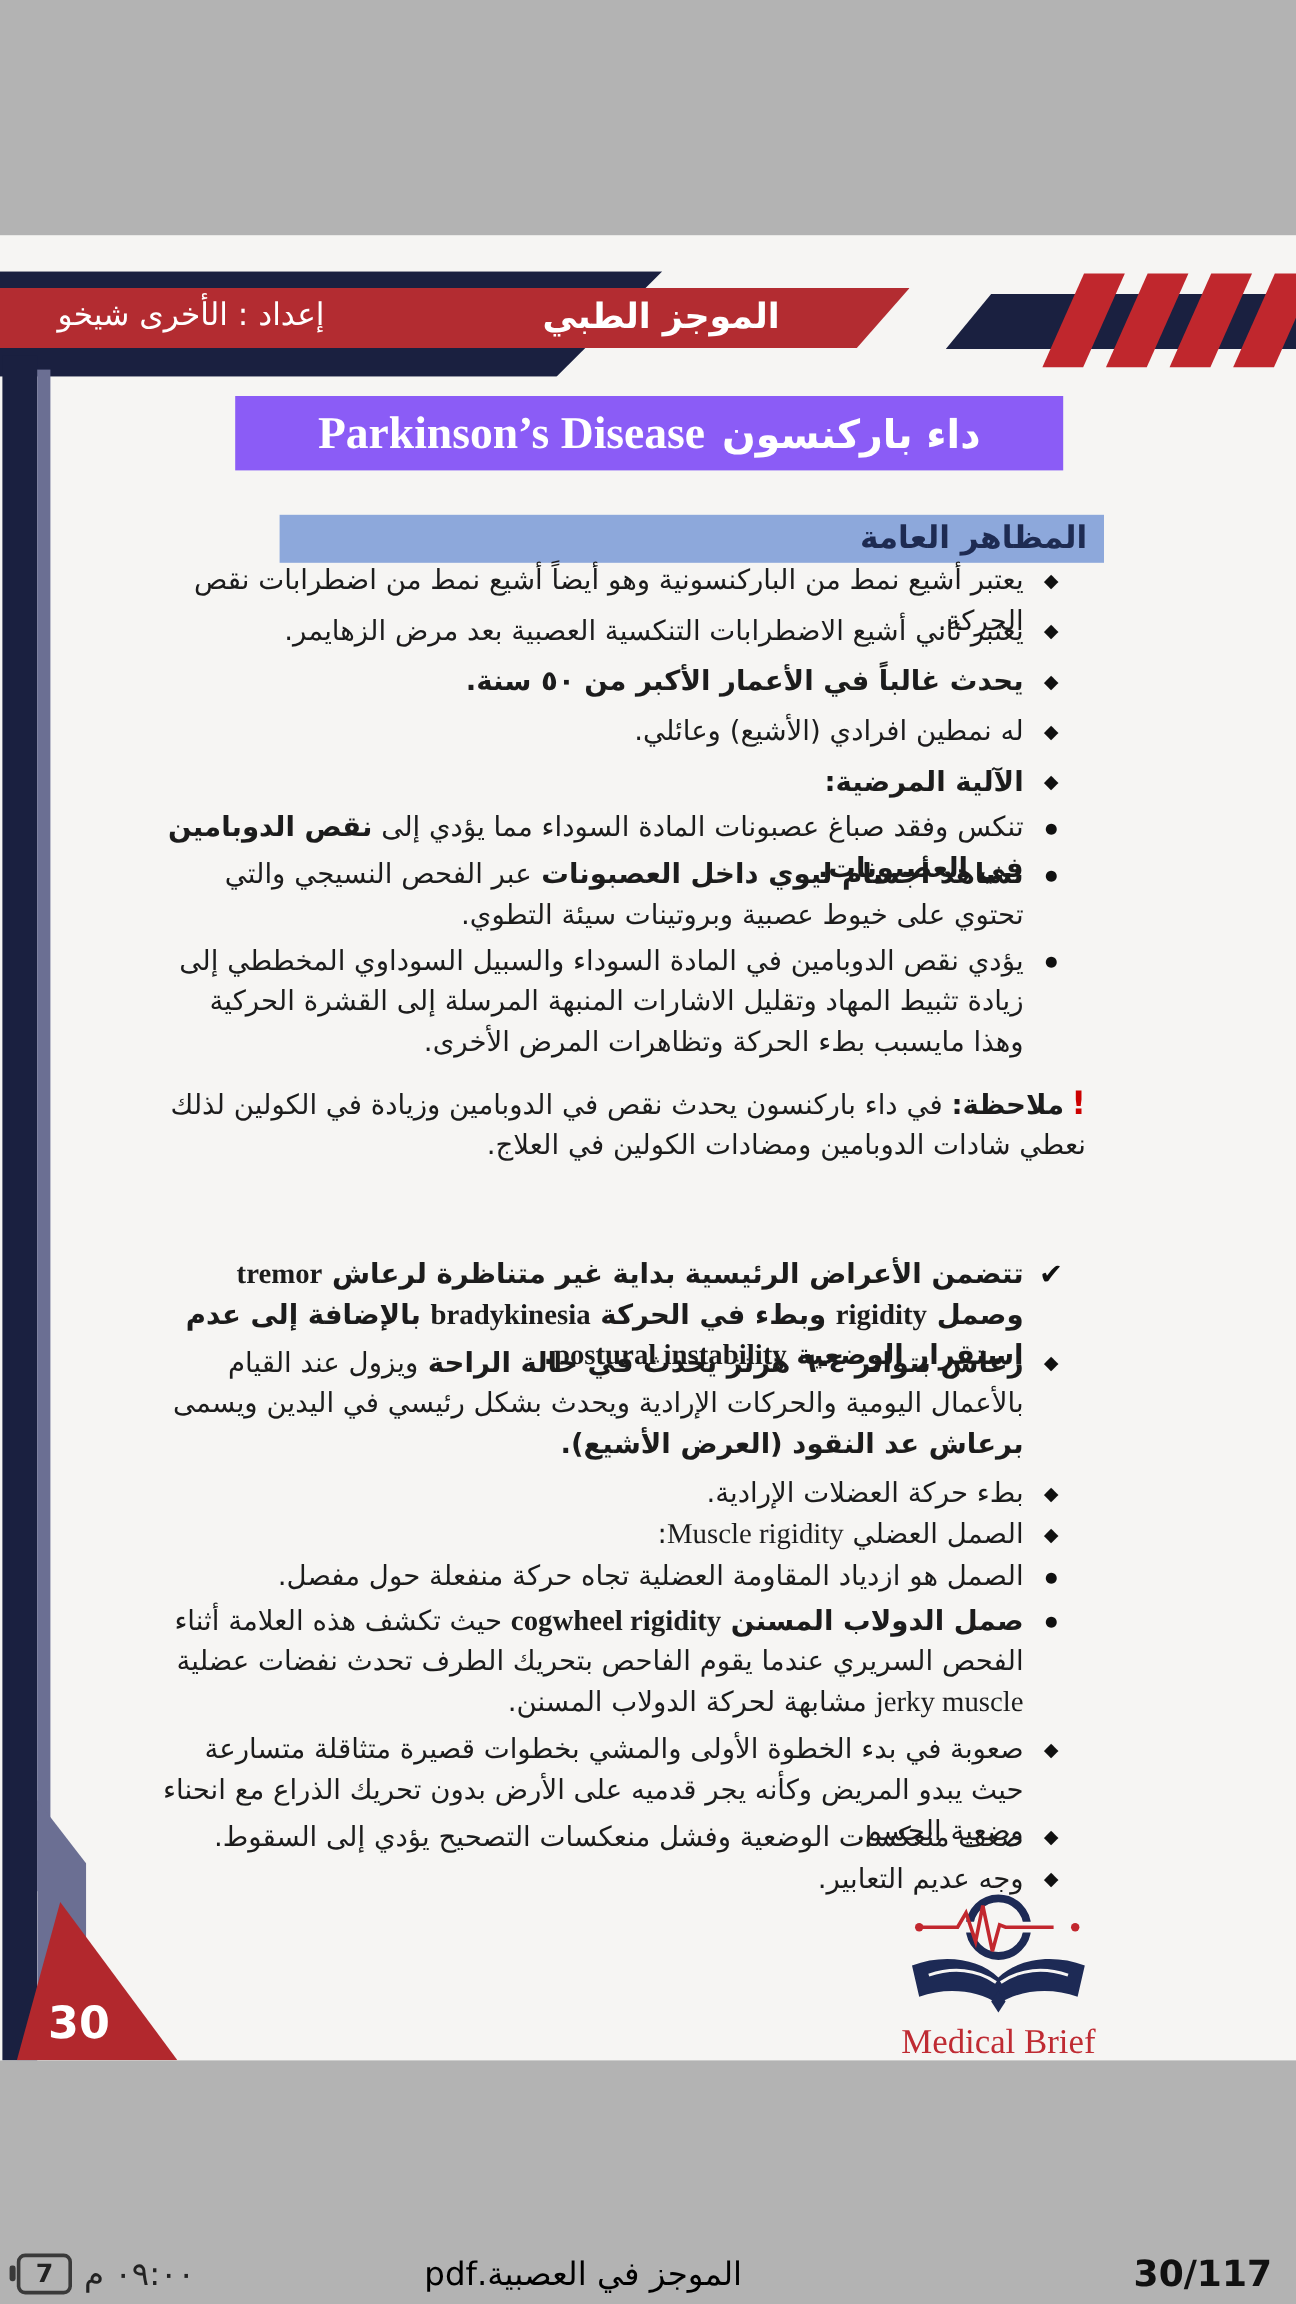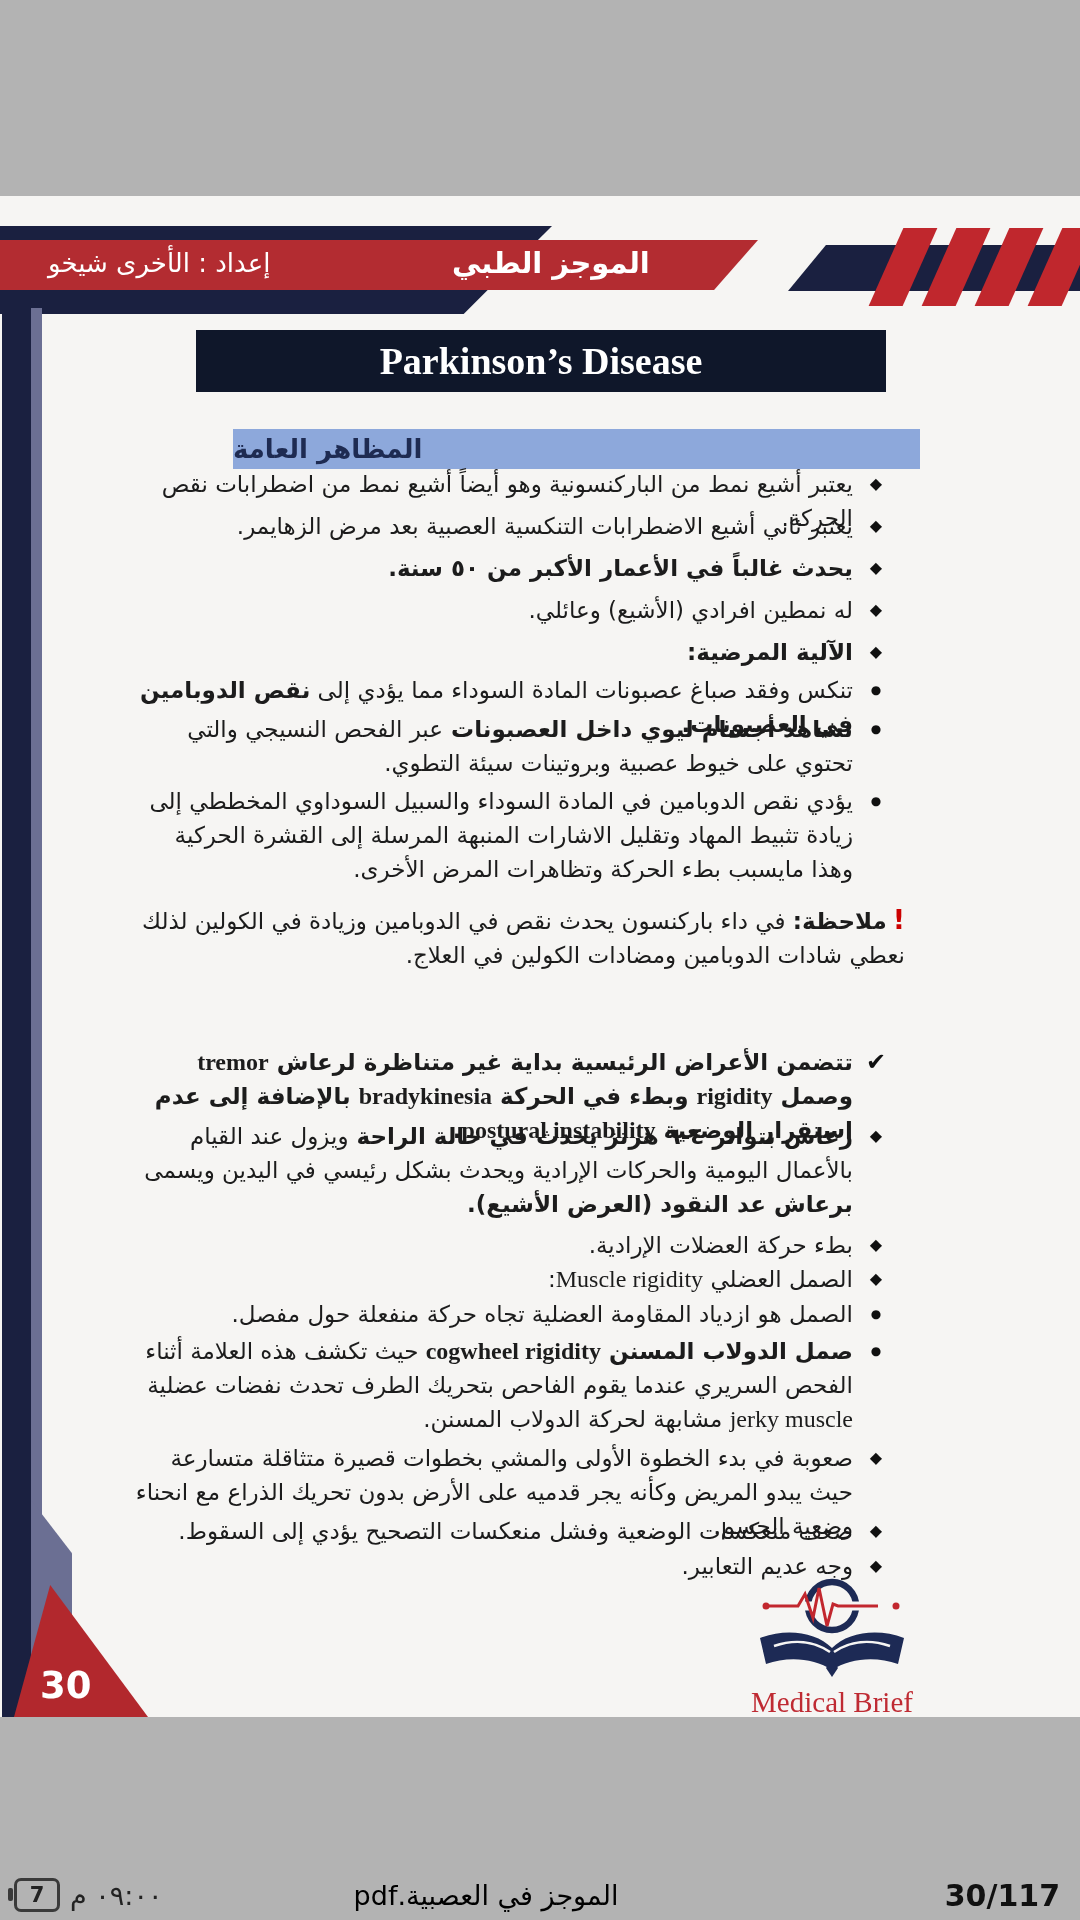"Parkinson’s Disease" .title-banner { background: #0f172a -> #8b5cf6 }
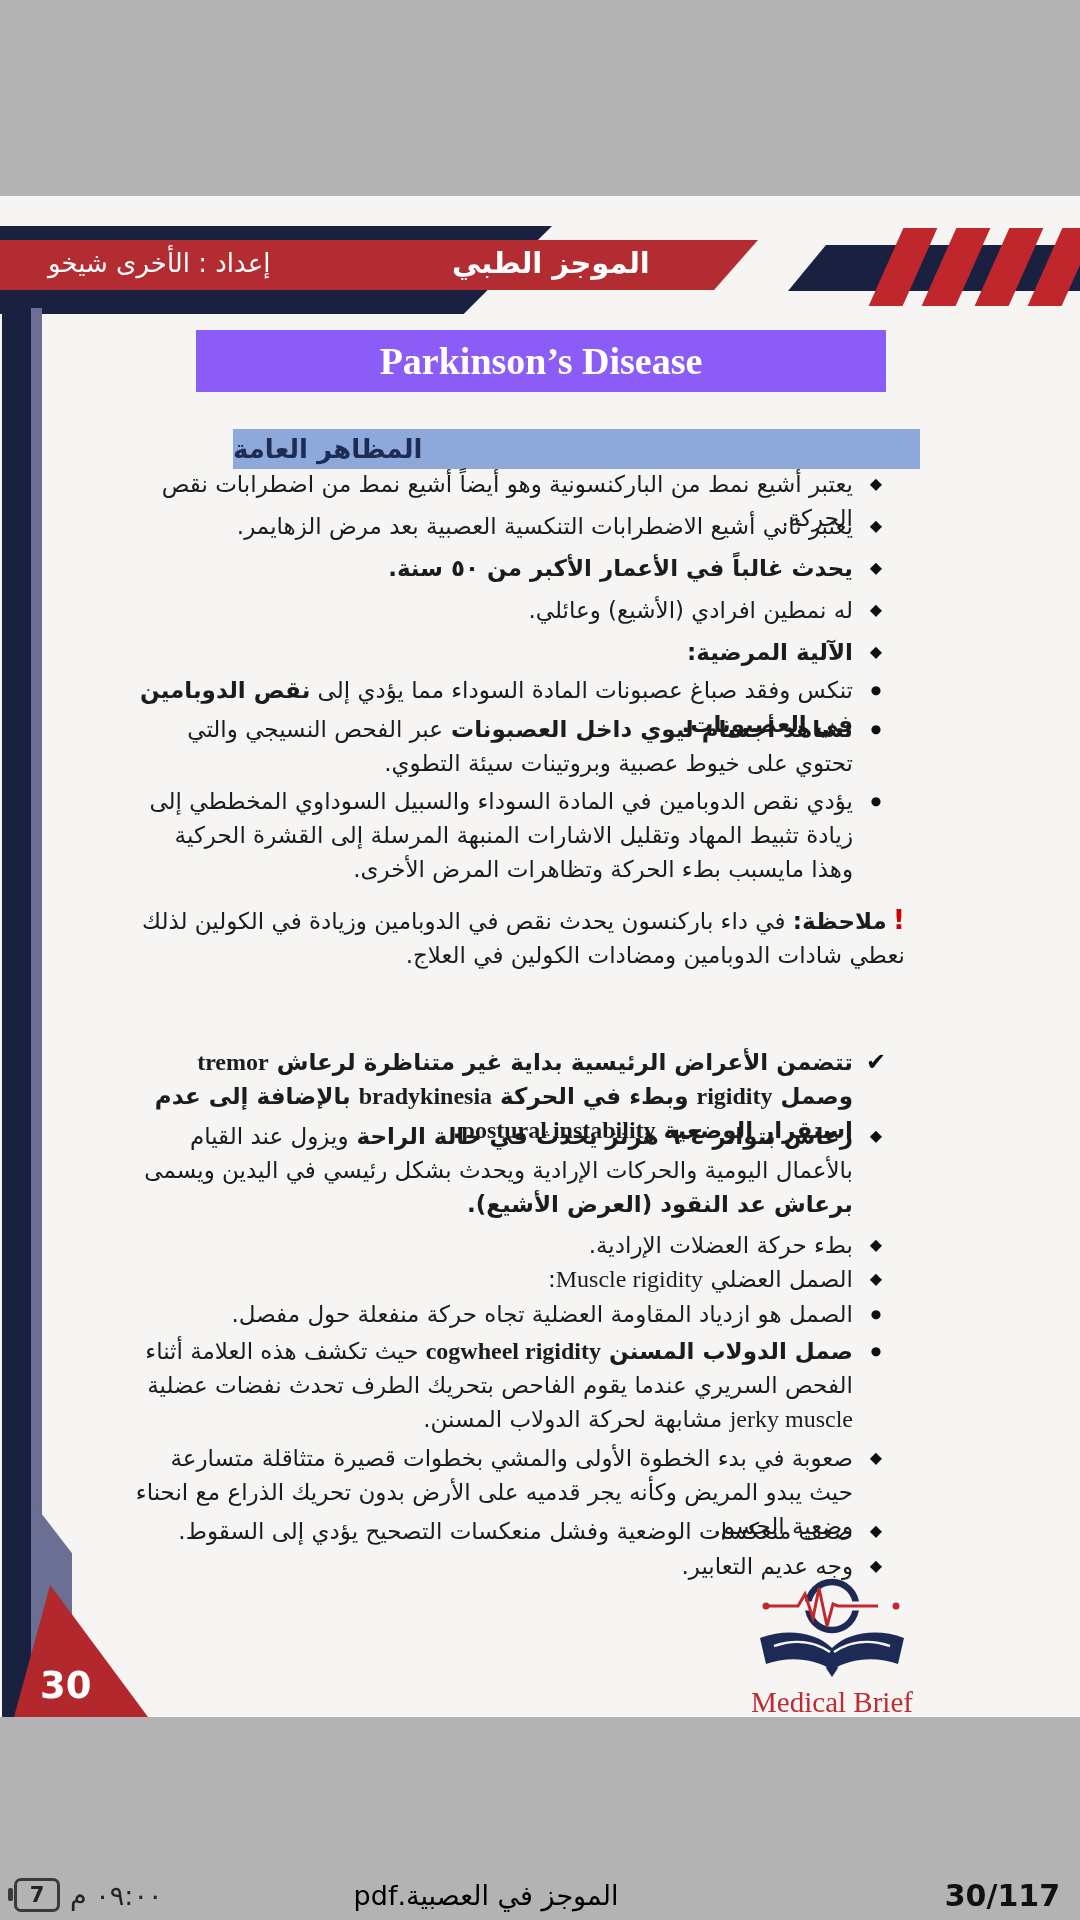"داء باركنسون" span.title-ar { html: none -> <span>داء باركنسون</span> }
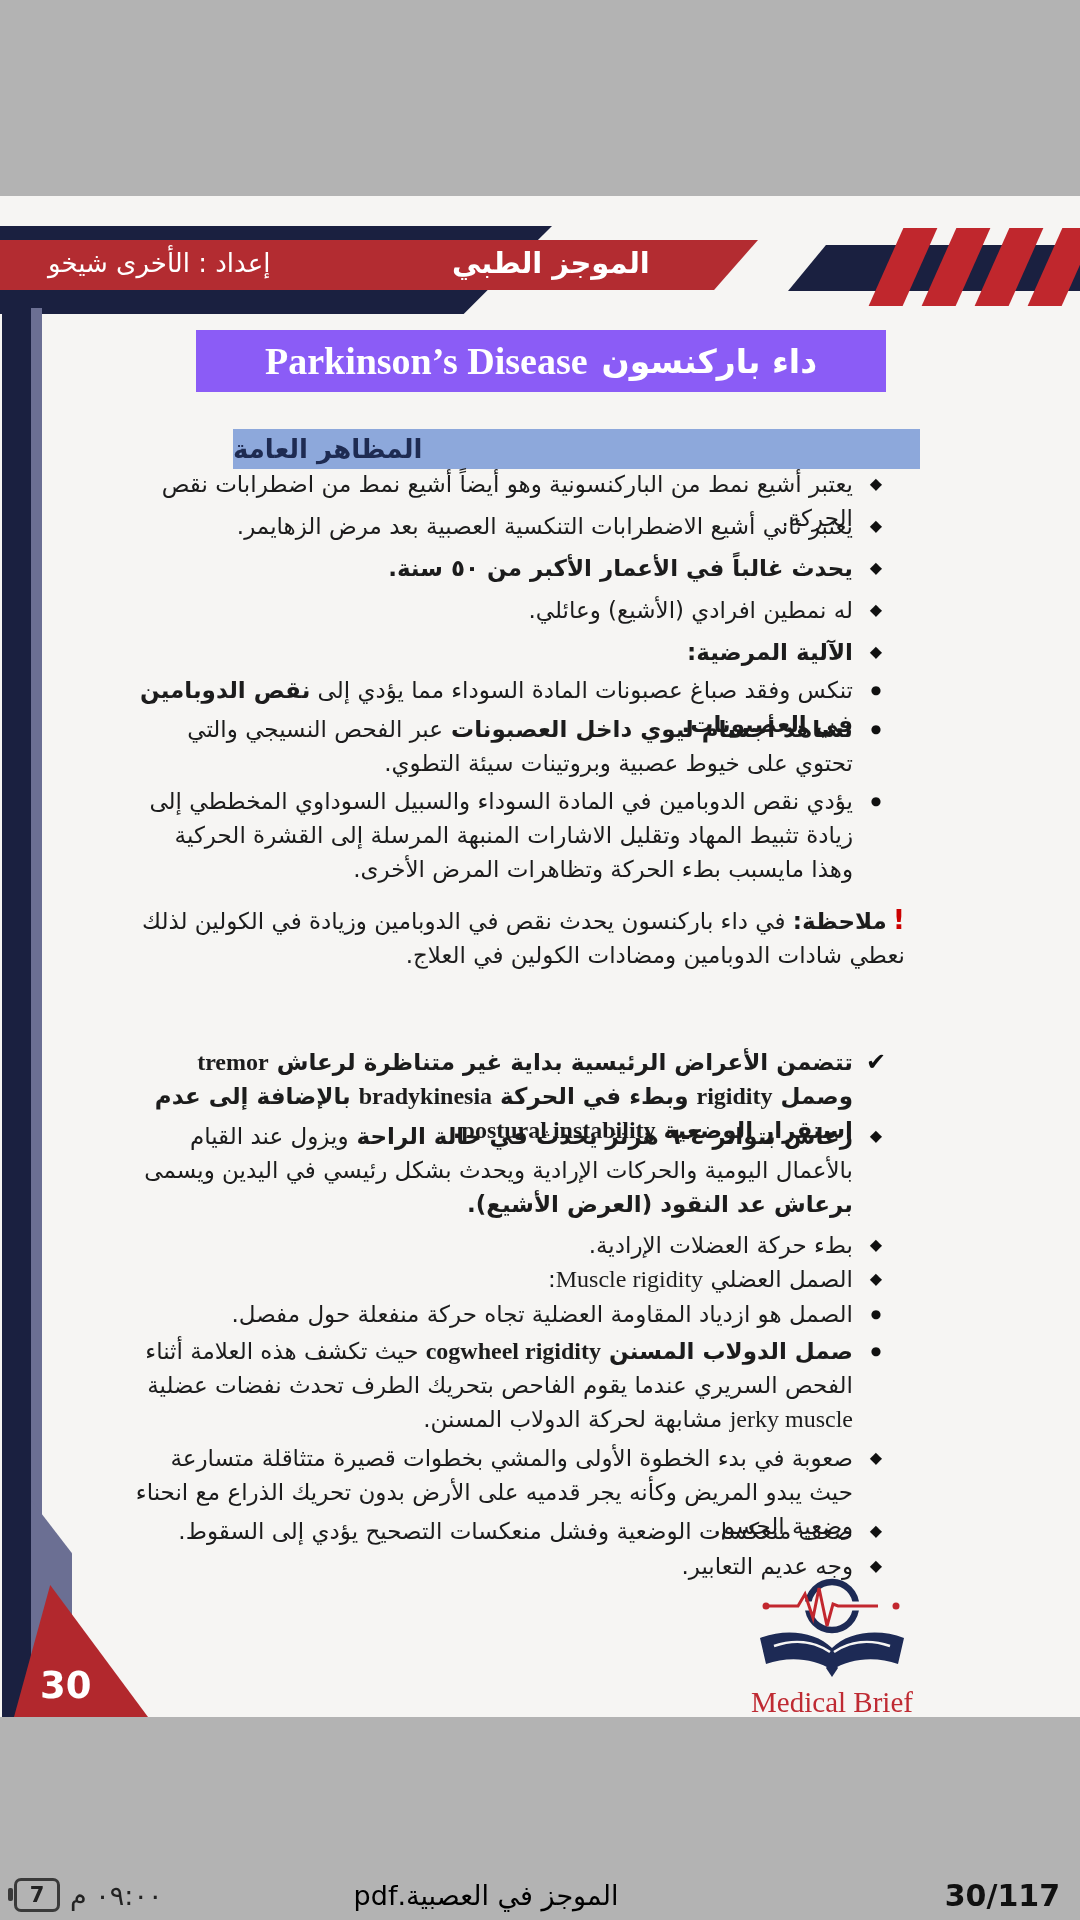"المظاهر العامة" .blue-bar { text-align: left -> right }
